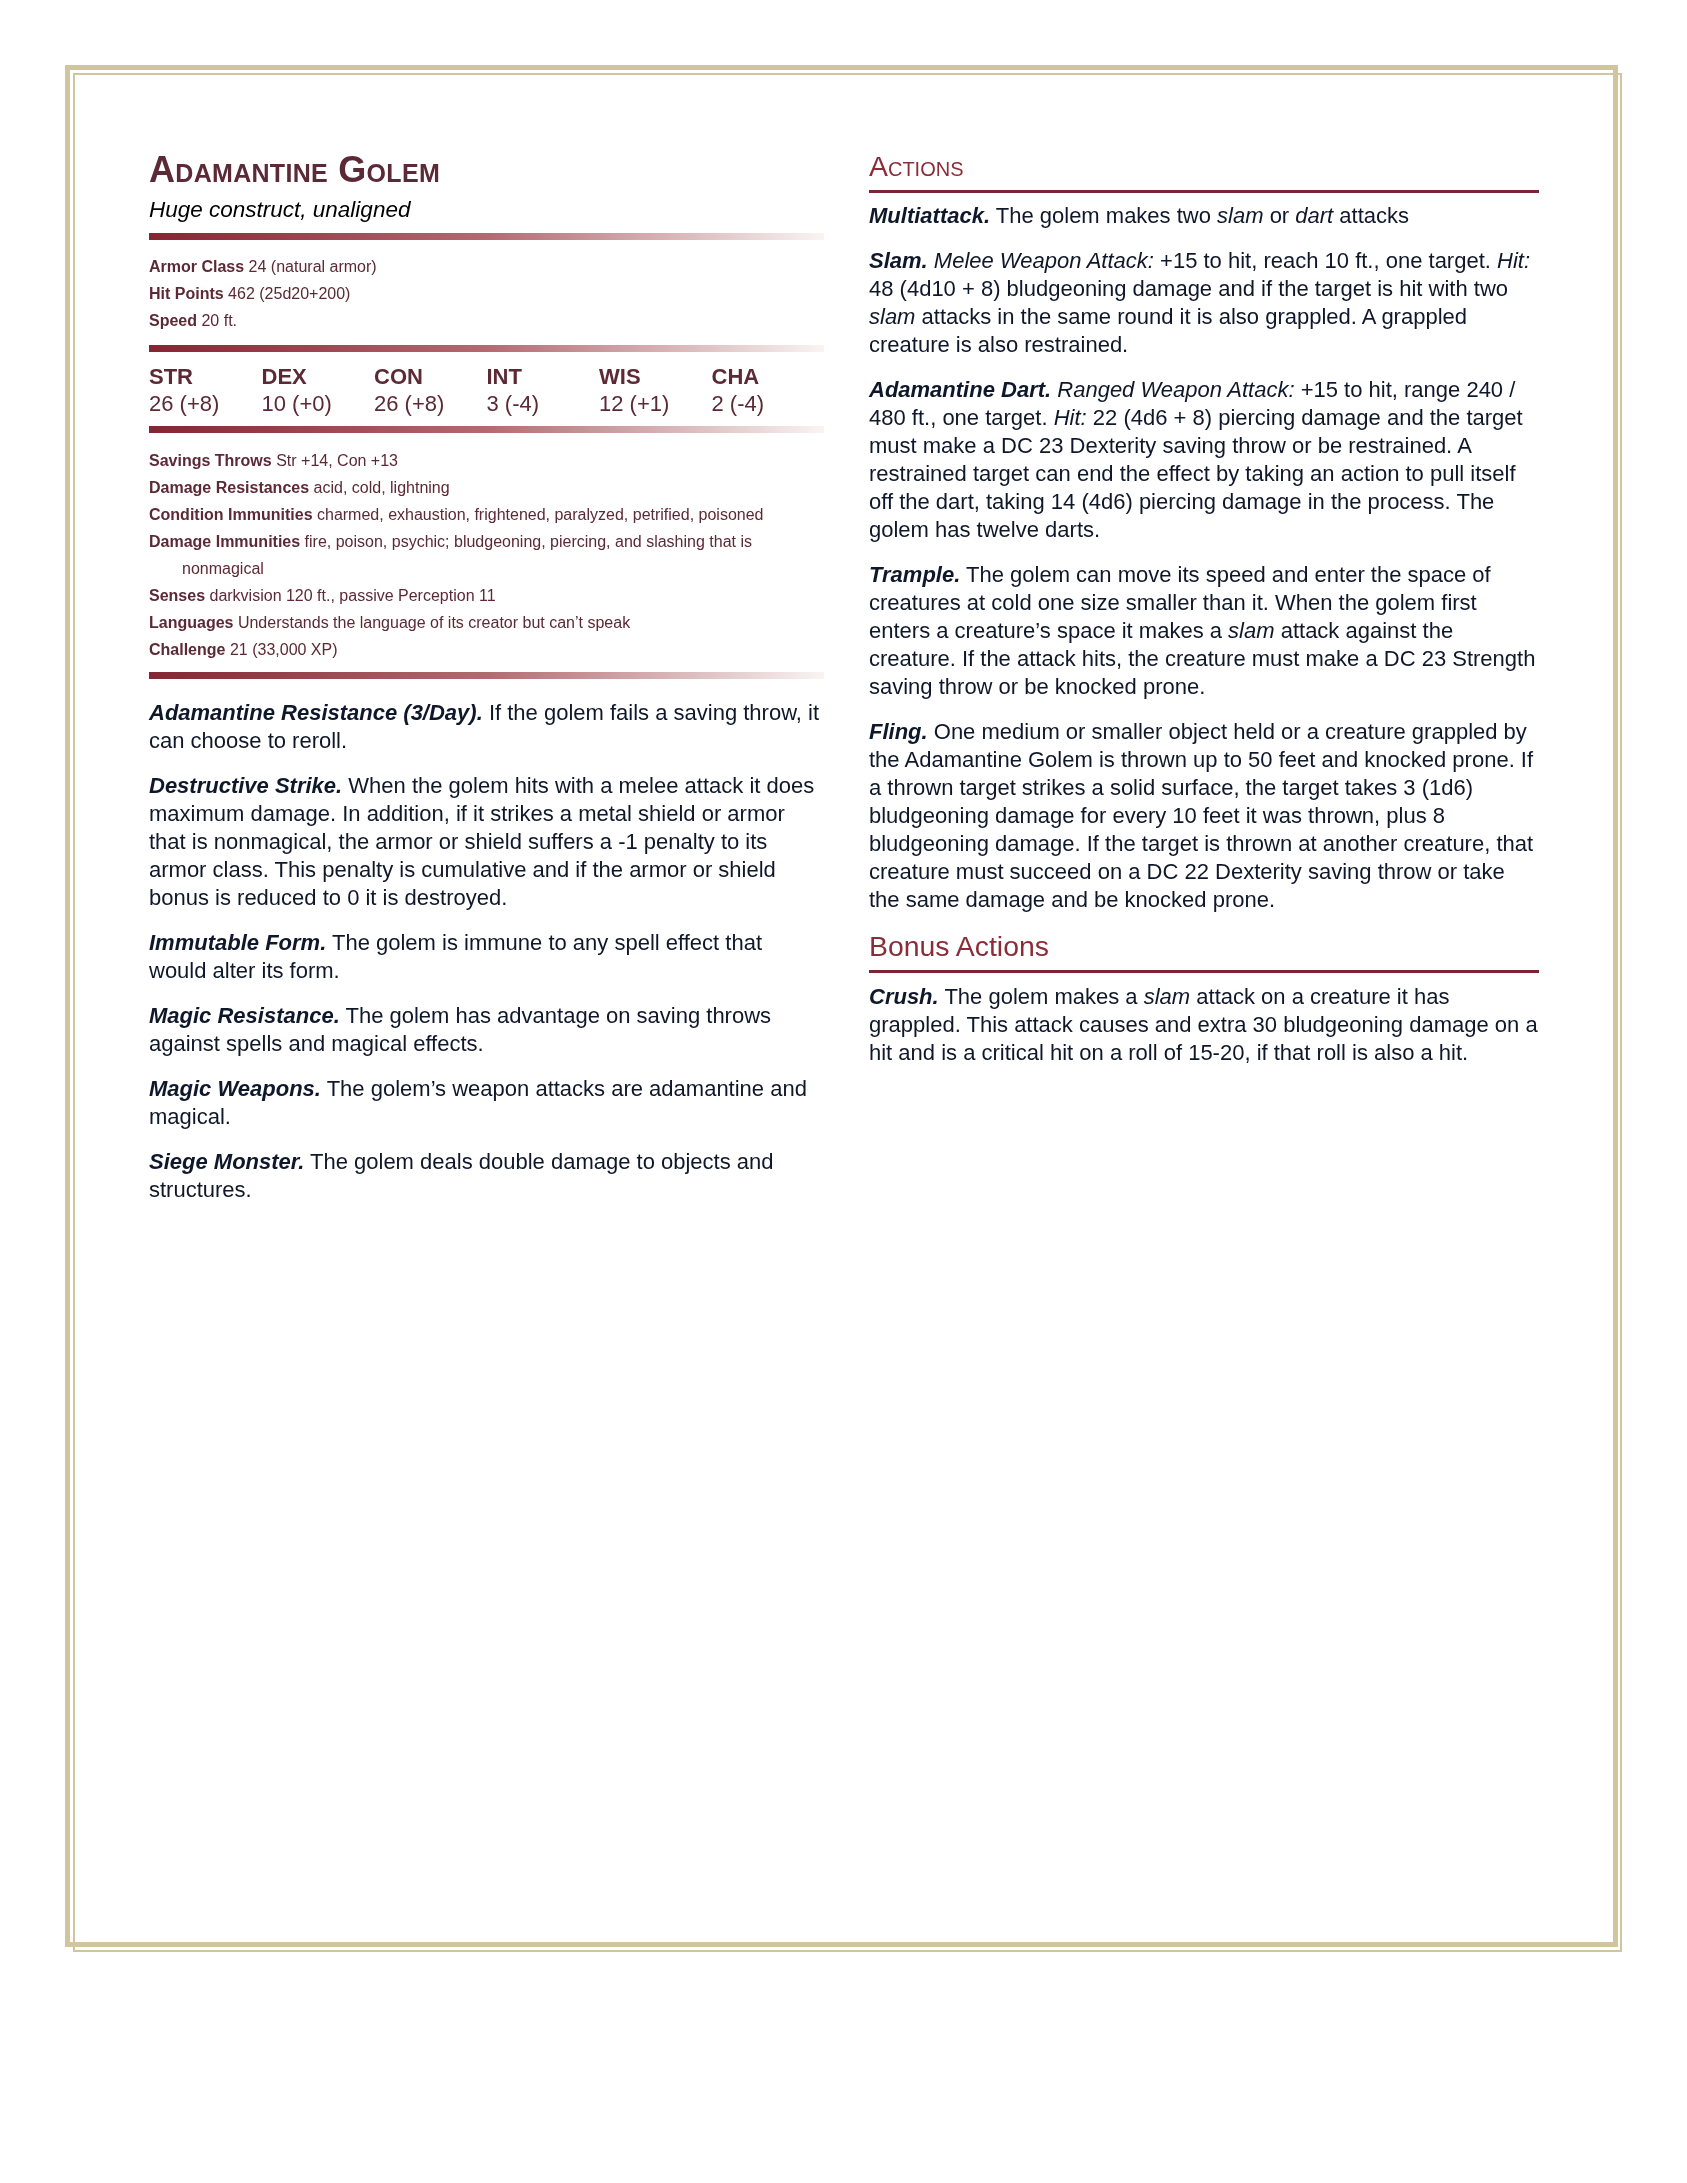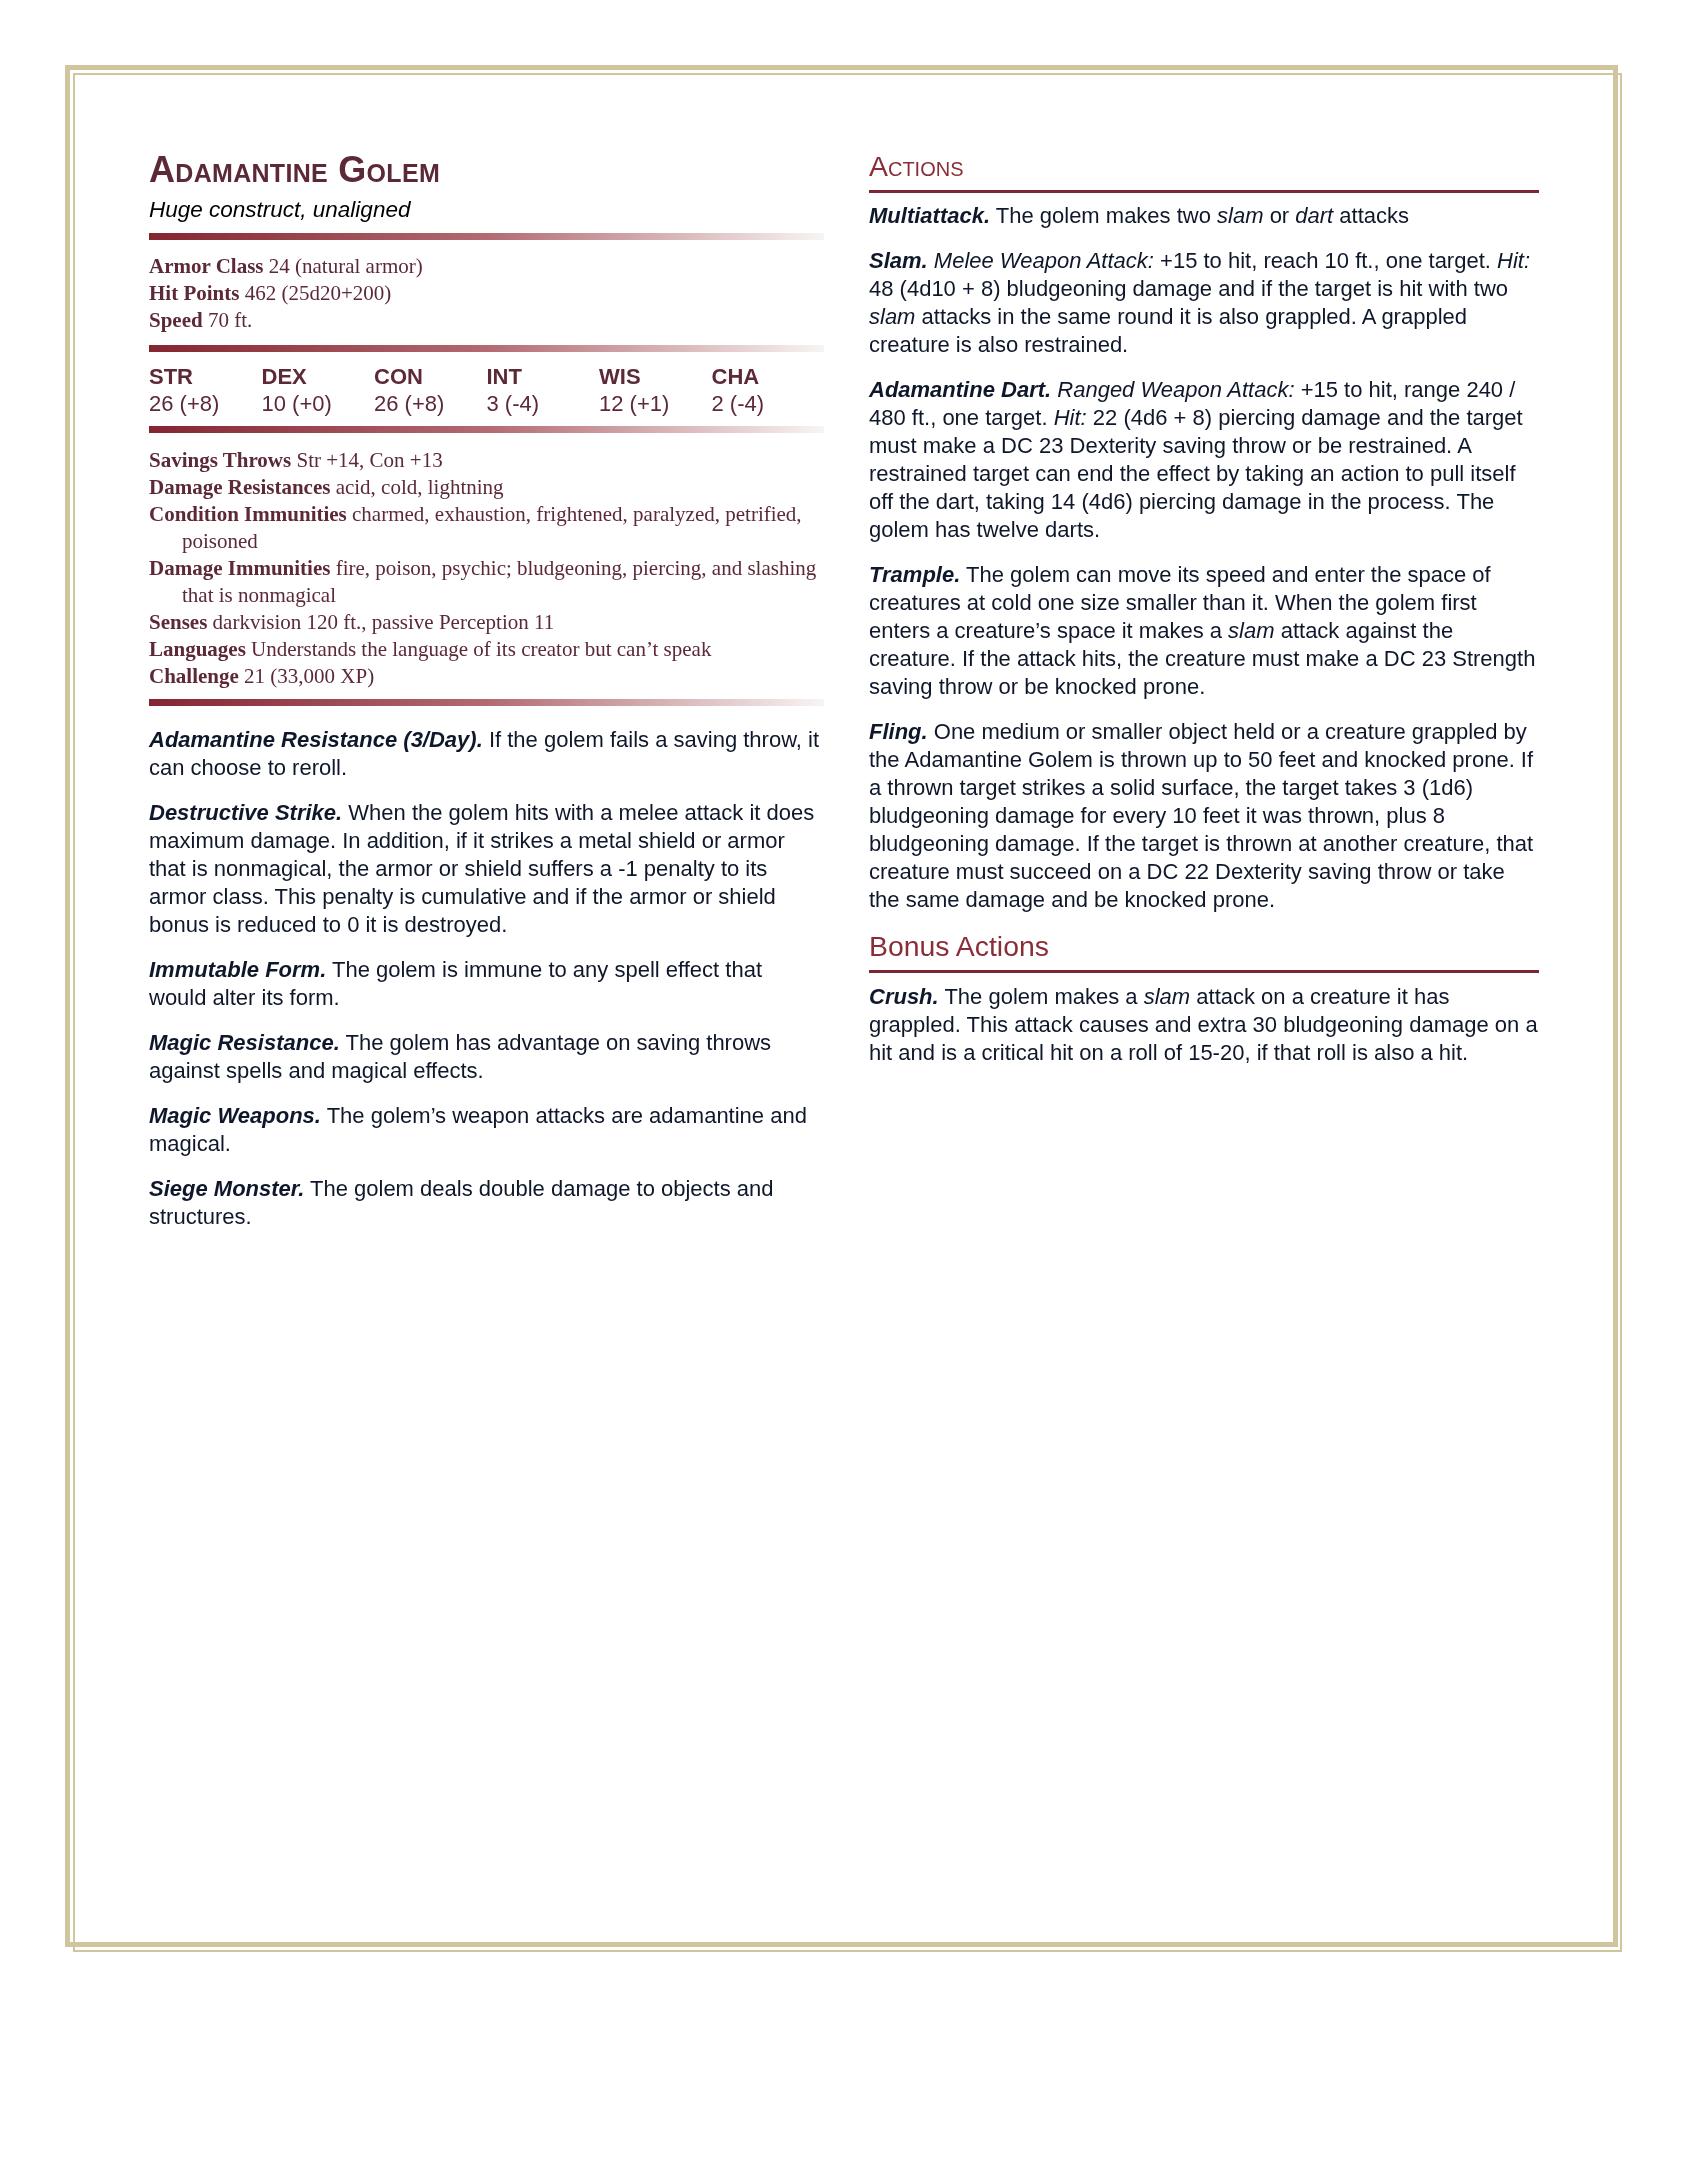"Armor Class 24 (natural armor)" .attr-block { font-family: Liberation Serif, serif -> none; font-size: 21px -> 16px }
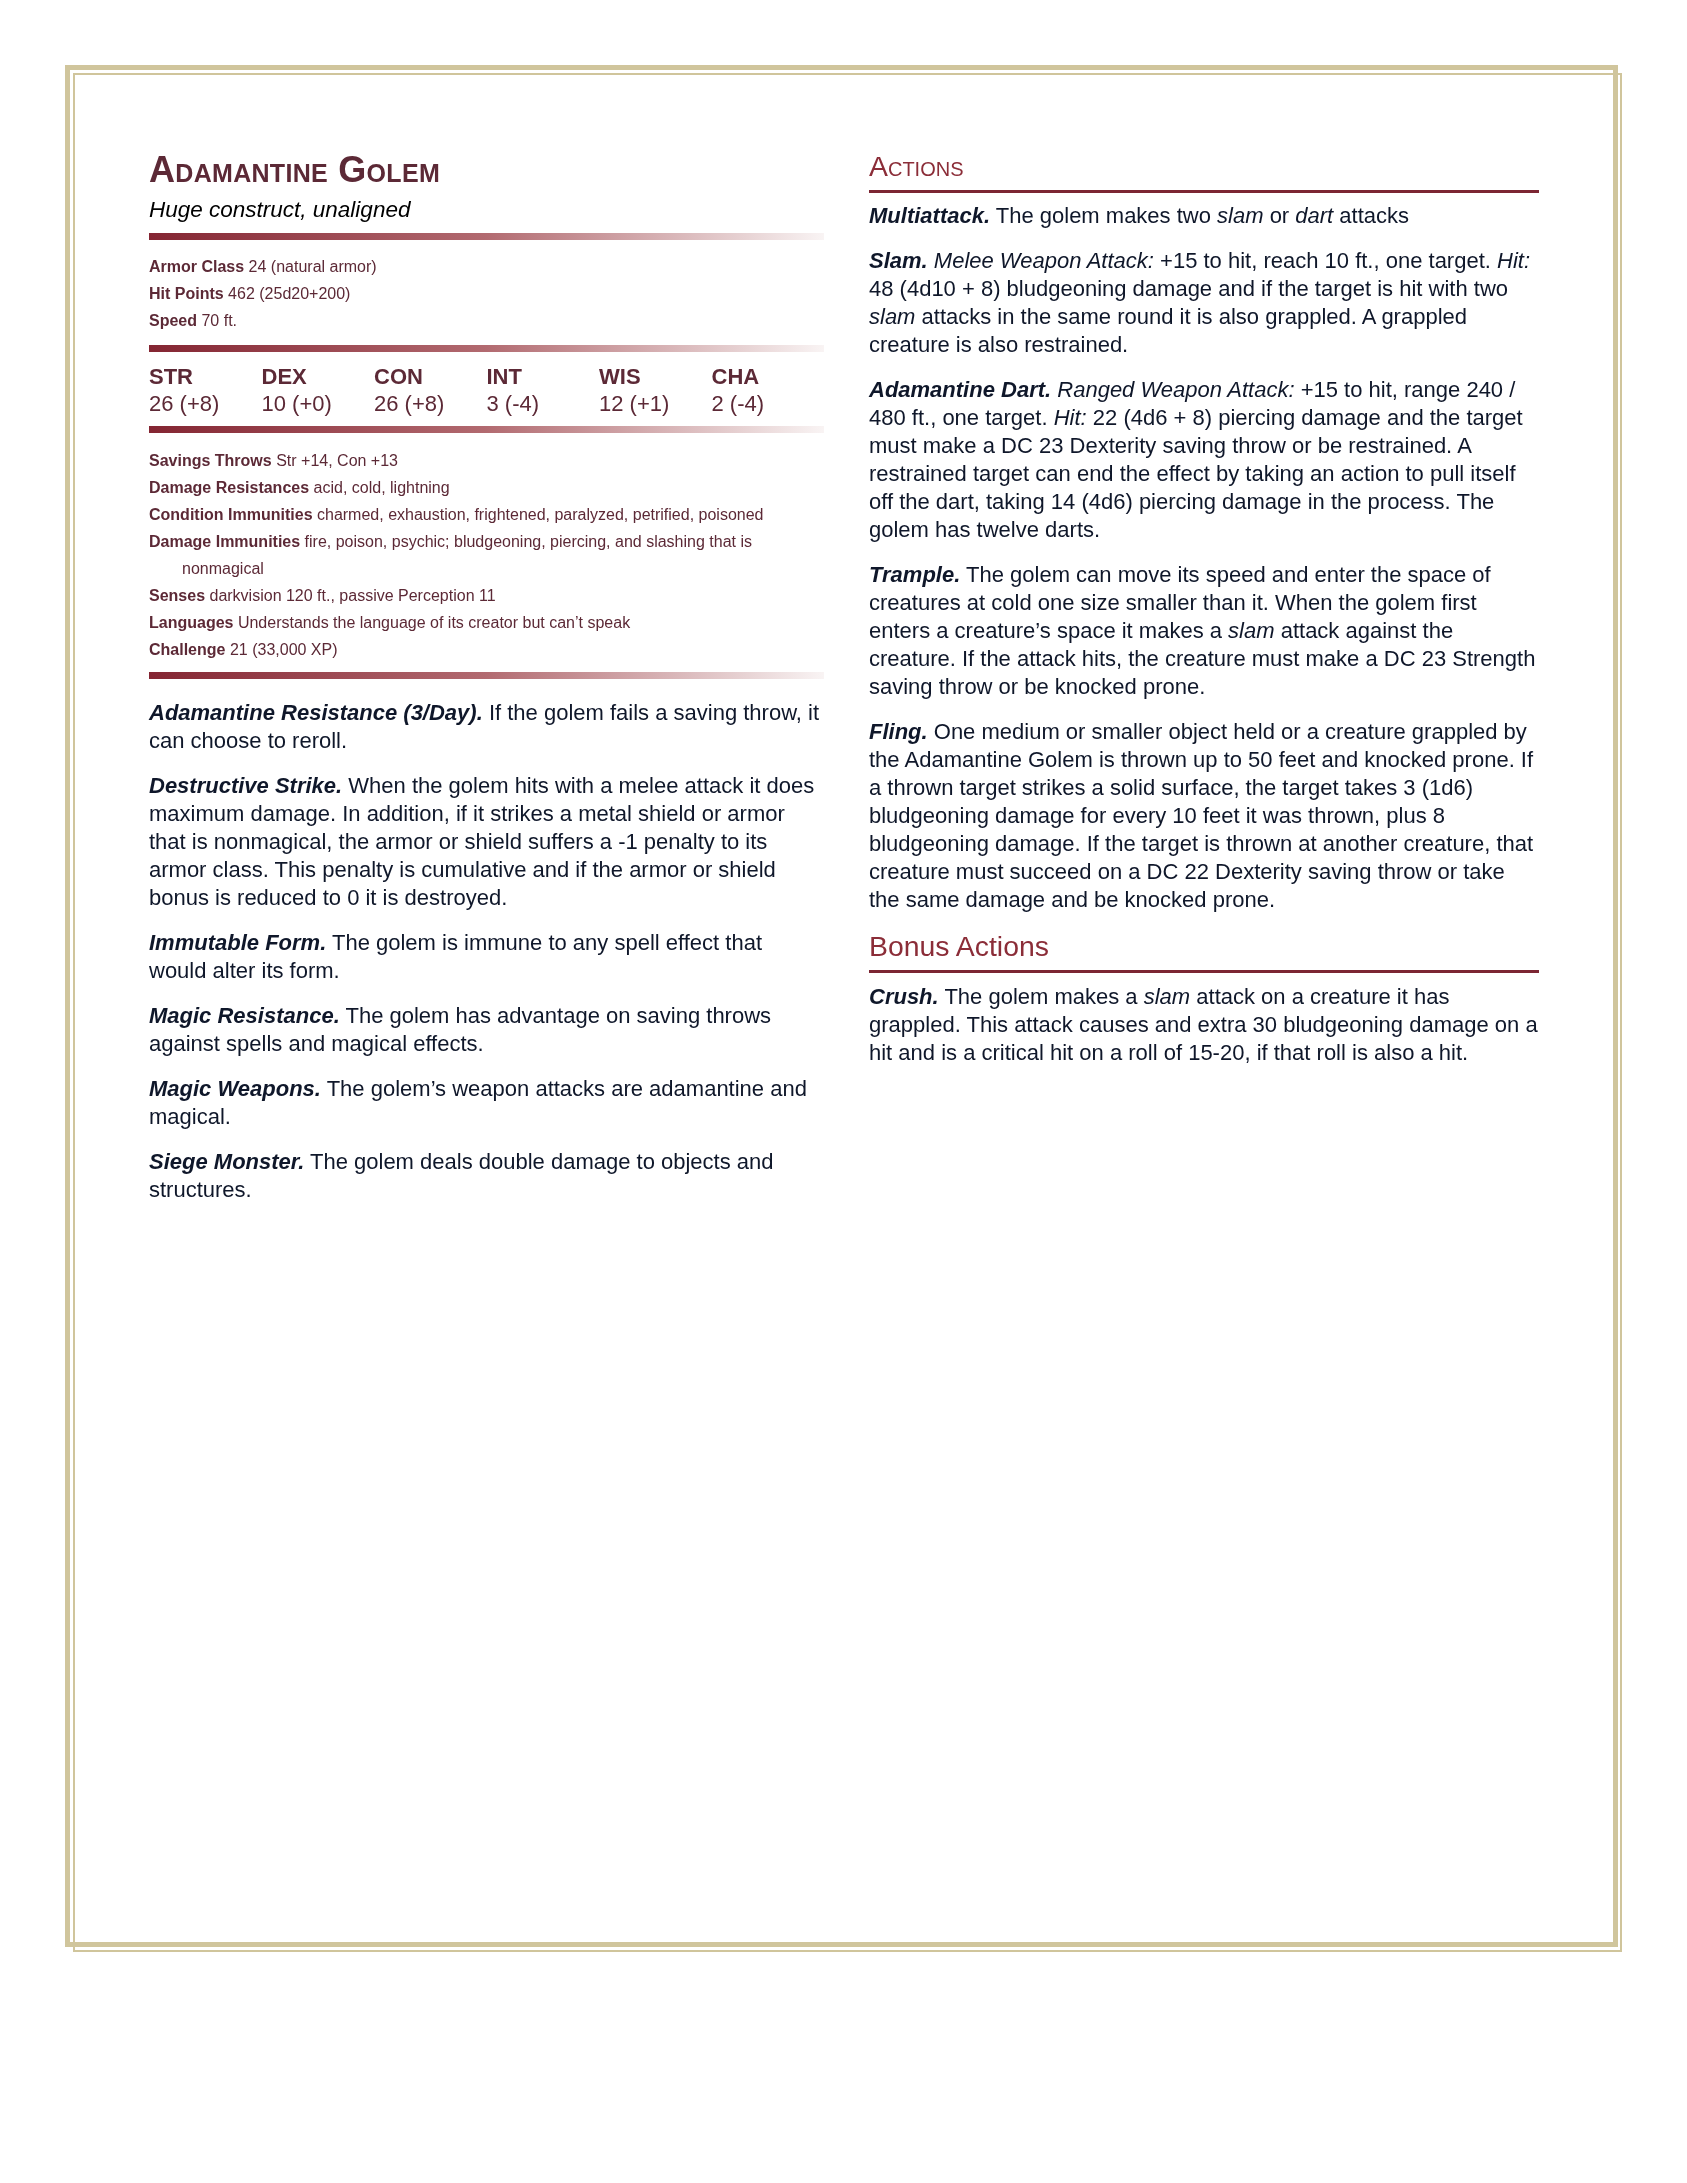"70 ft." span { text: 70 -> 20 }
